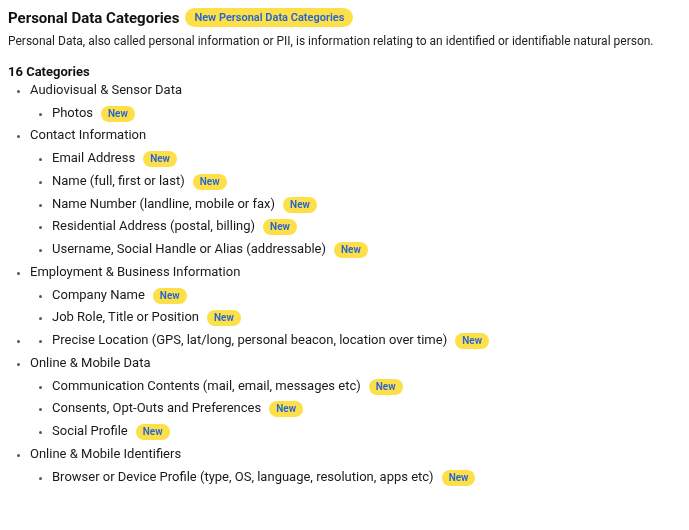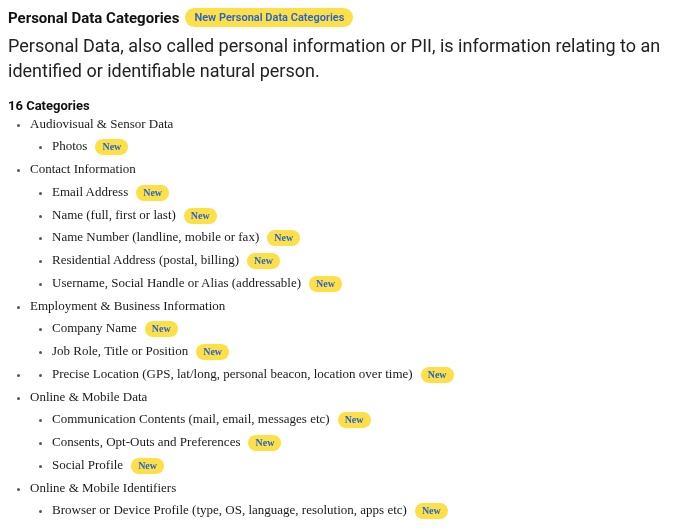"Personal Data, also called personal" .description { font-size: 18px -> 12px }
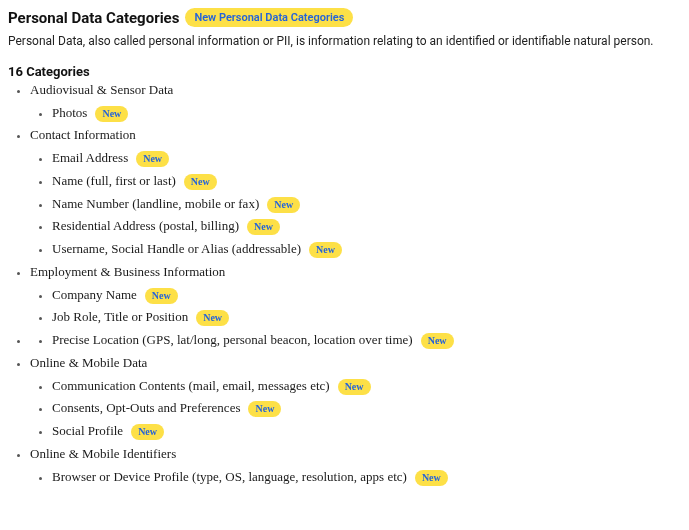"Audiovisual & Sensor Data" ul.tree li { font-family: Liberation Serif, serif -> none }
